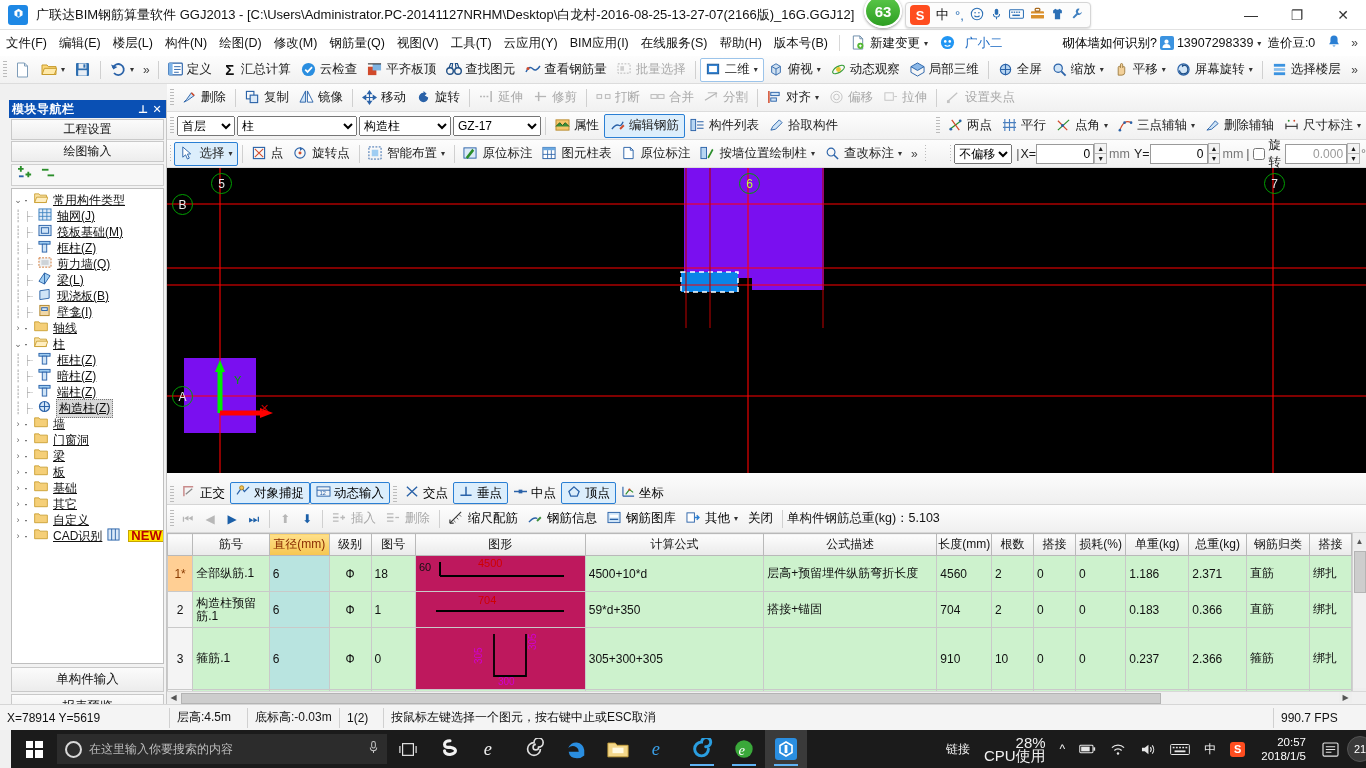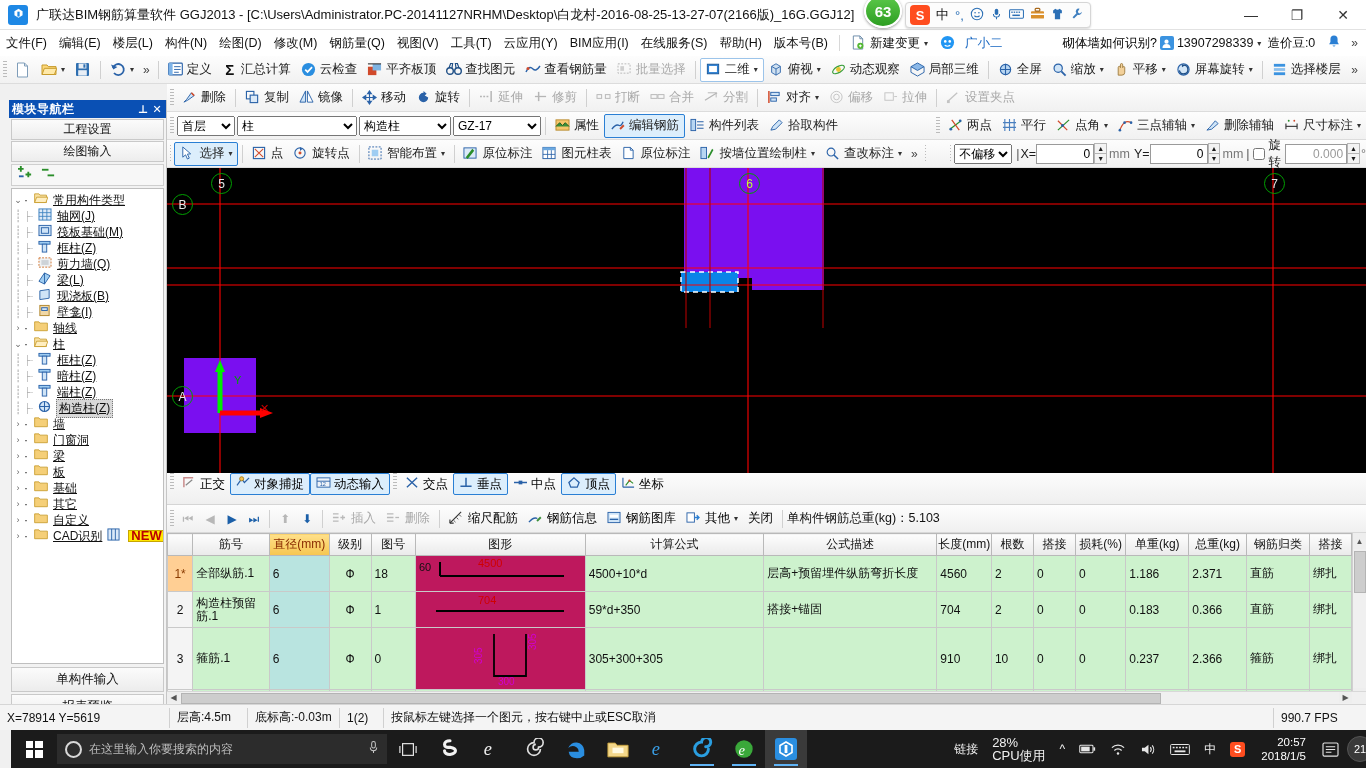"正交" .snapbar { align-items: flex-start -> flex-end }
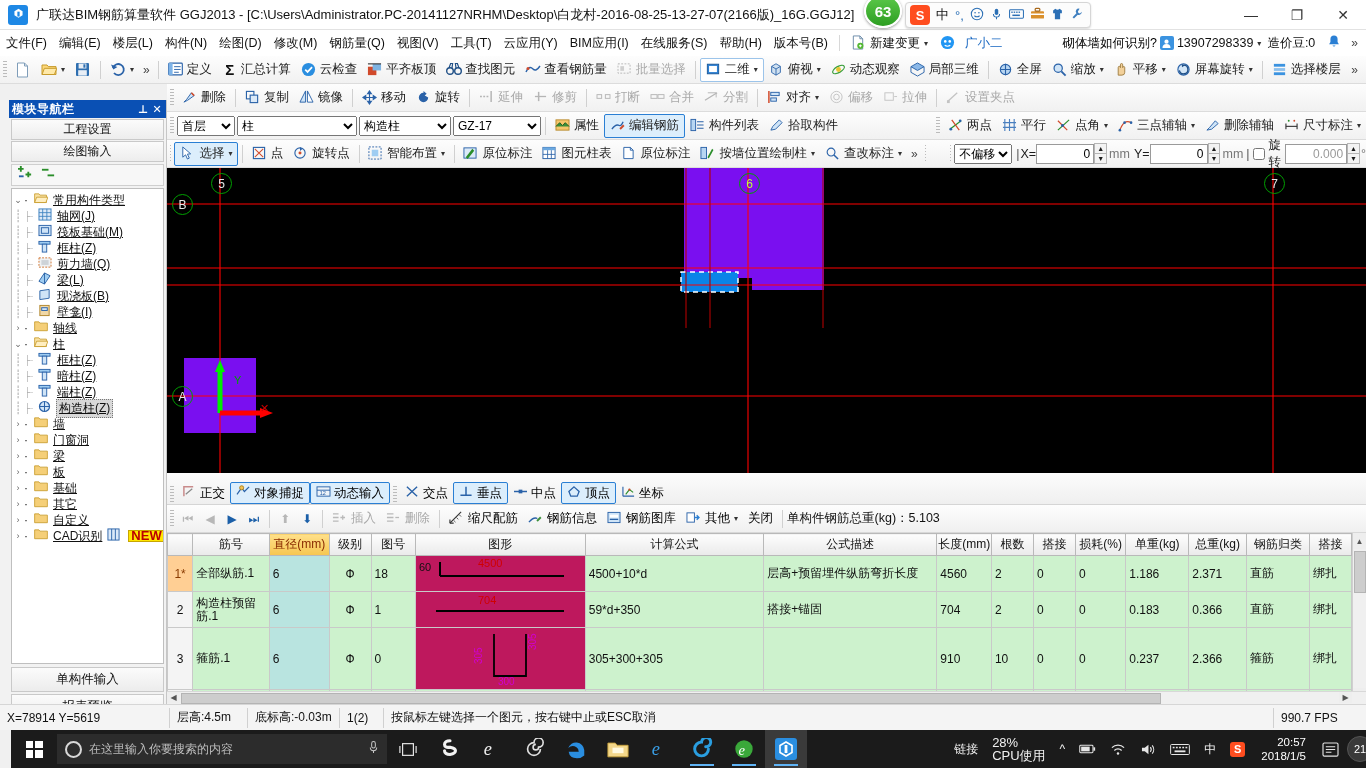"28%" .cpu { align-items: flex-start -> flex-end; font-size: 13px -> 15px }
